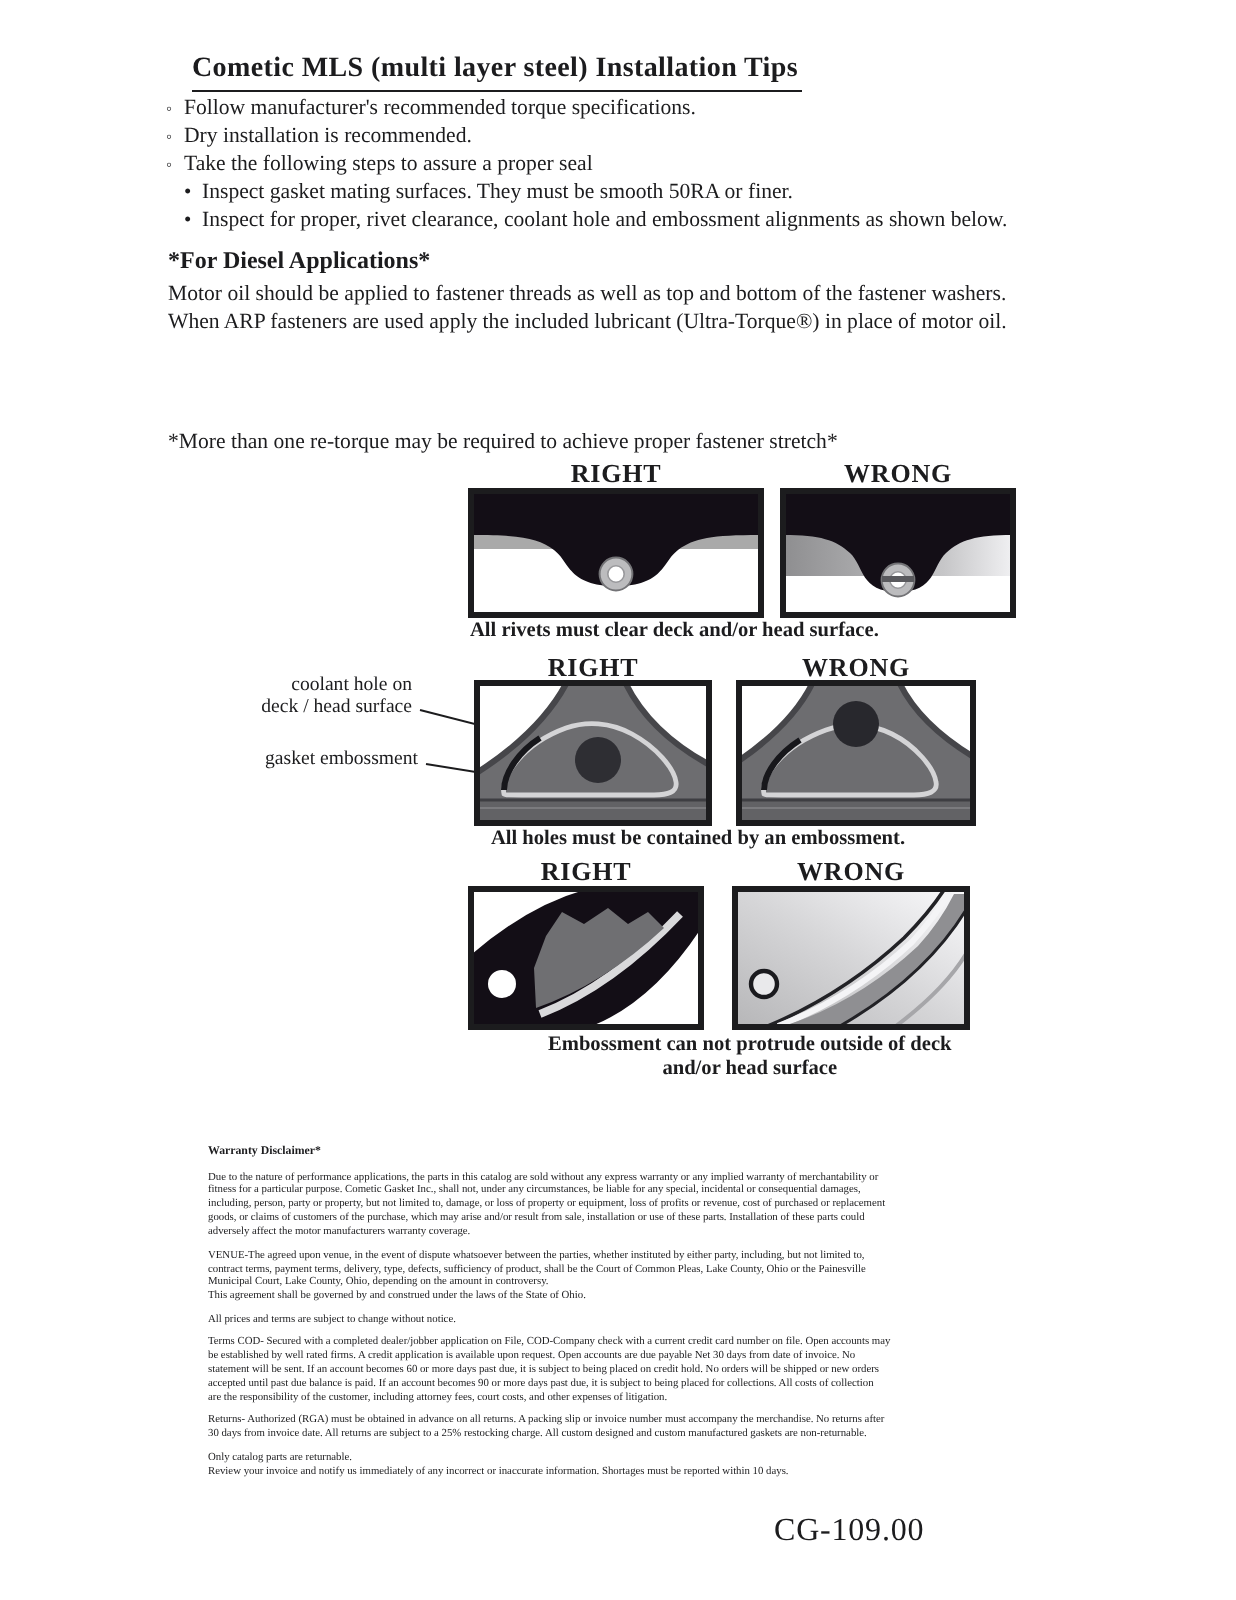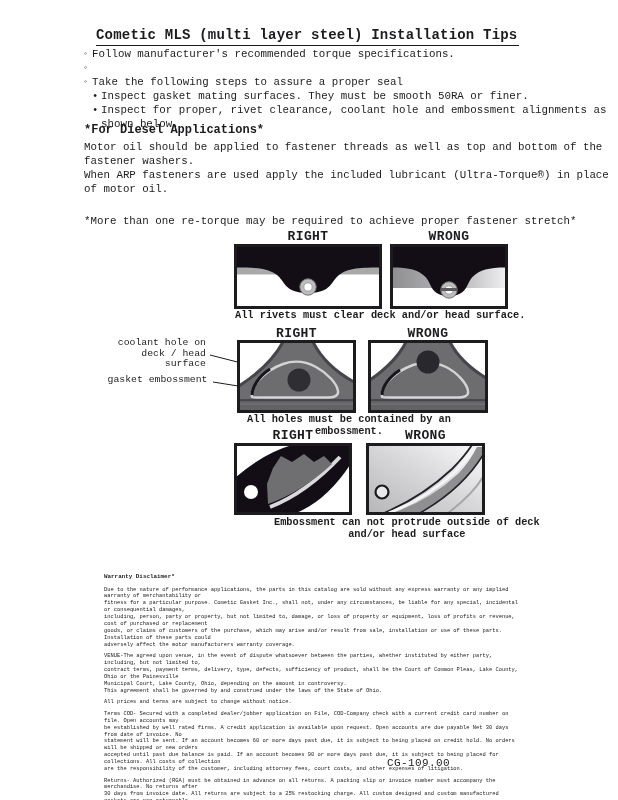"Cometic MLS (multi layer steel)" #page { font-family: Liberation Mono, monospace -> Liberation Serif, serif }
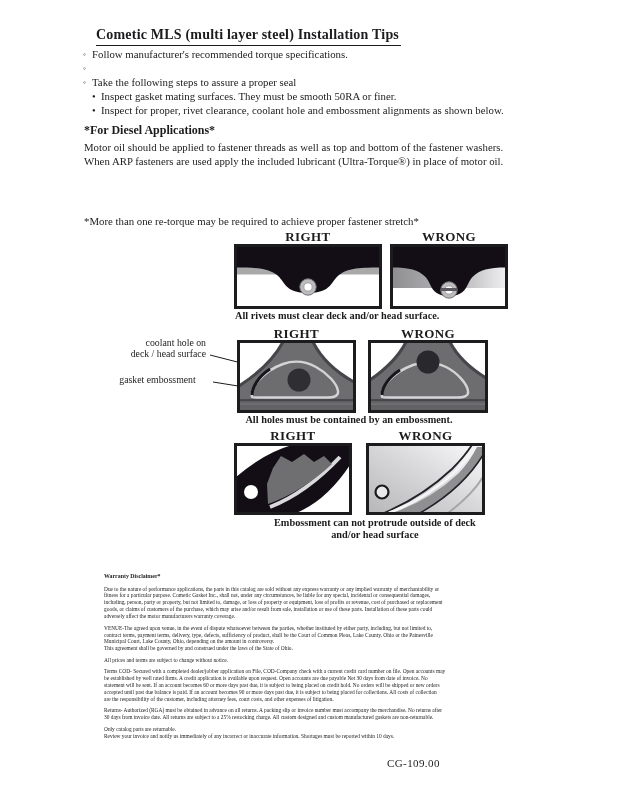"Dry installation is recommended." span { html: none -> <span>Dry installation is recommended.</span> }
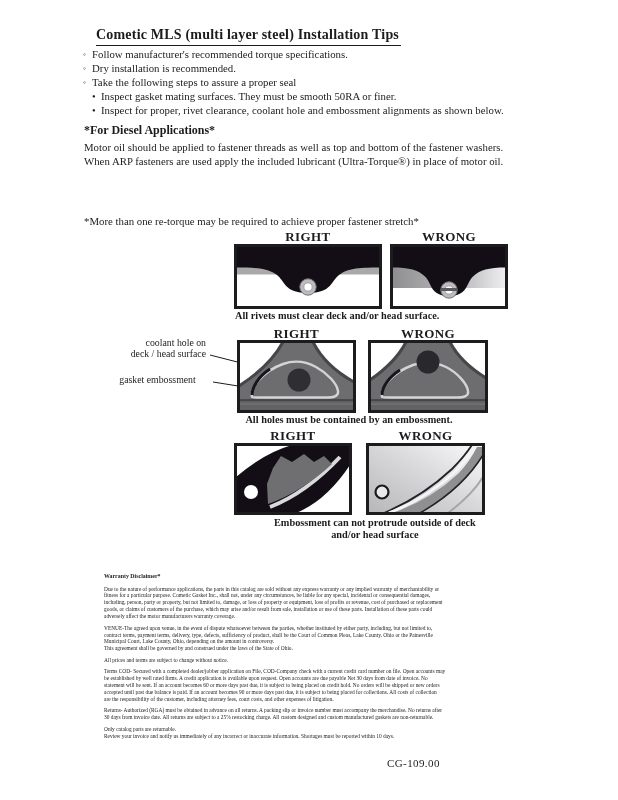"gasket embossment" div.small-lab { text-align: center -> none }
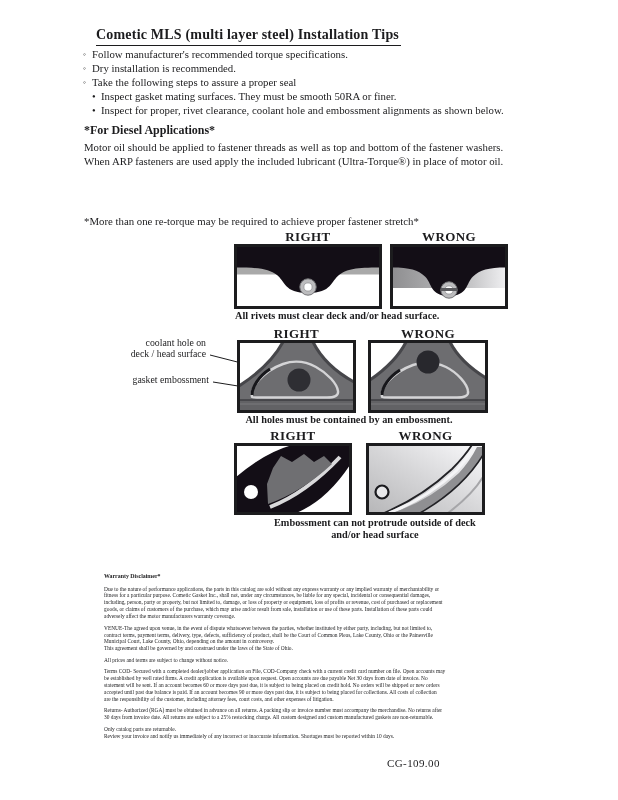"CG-109.00" .docnum { font-size: 11px -> 16px }
